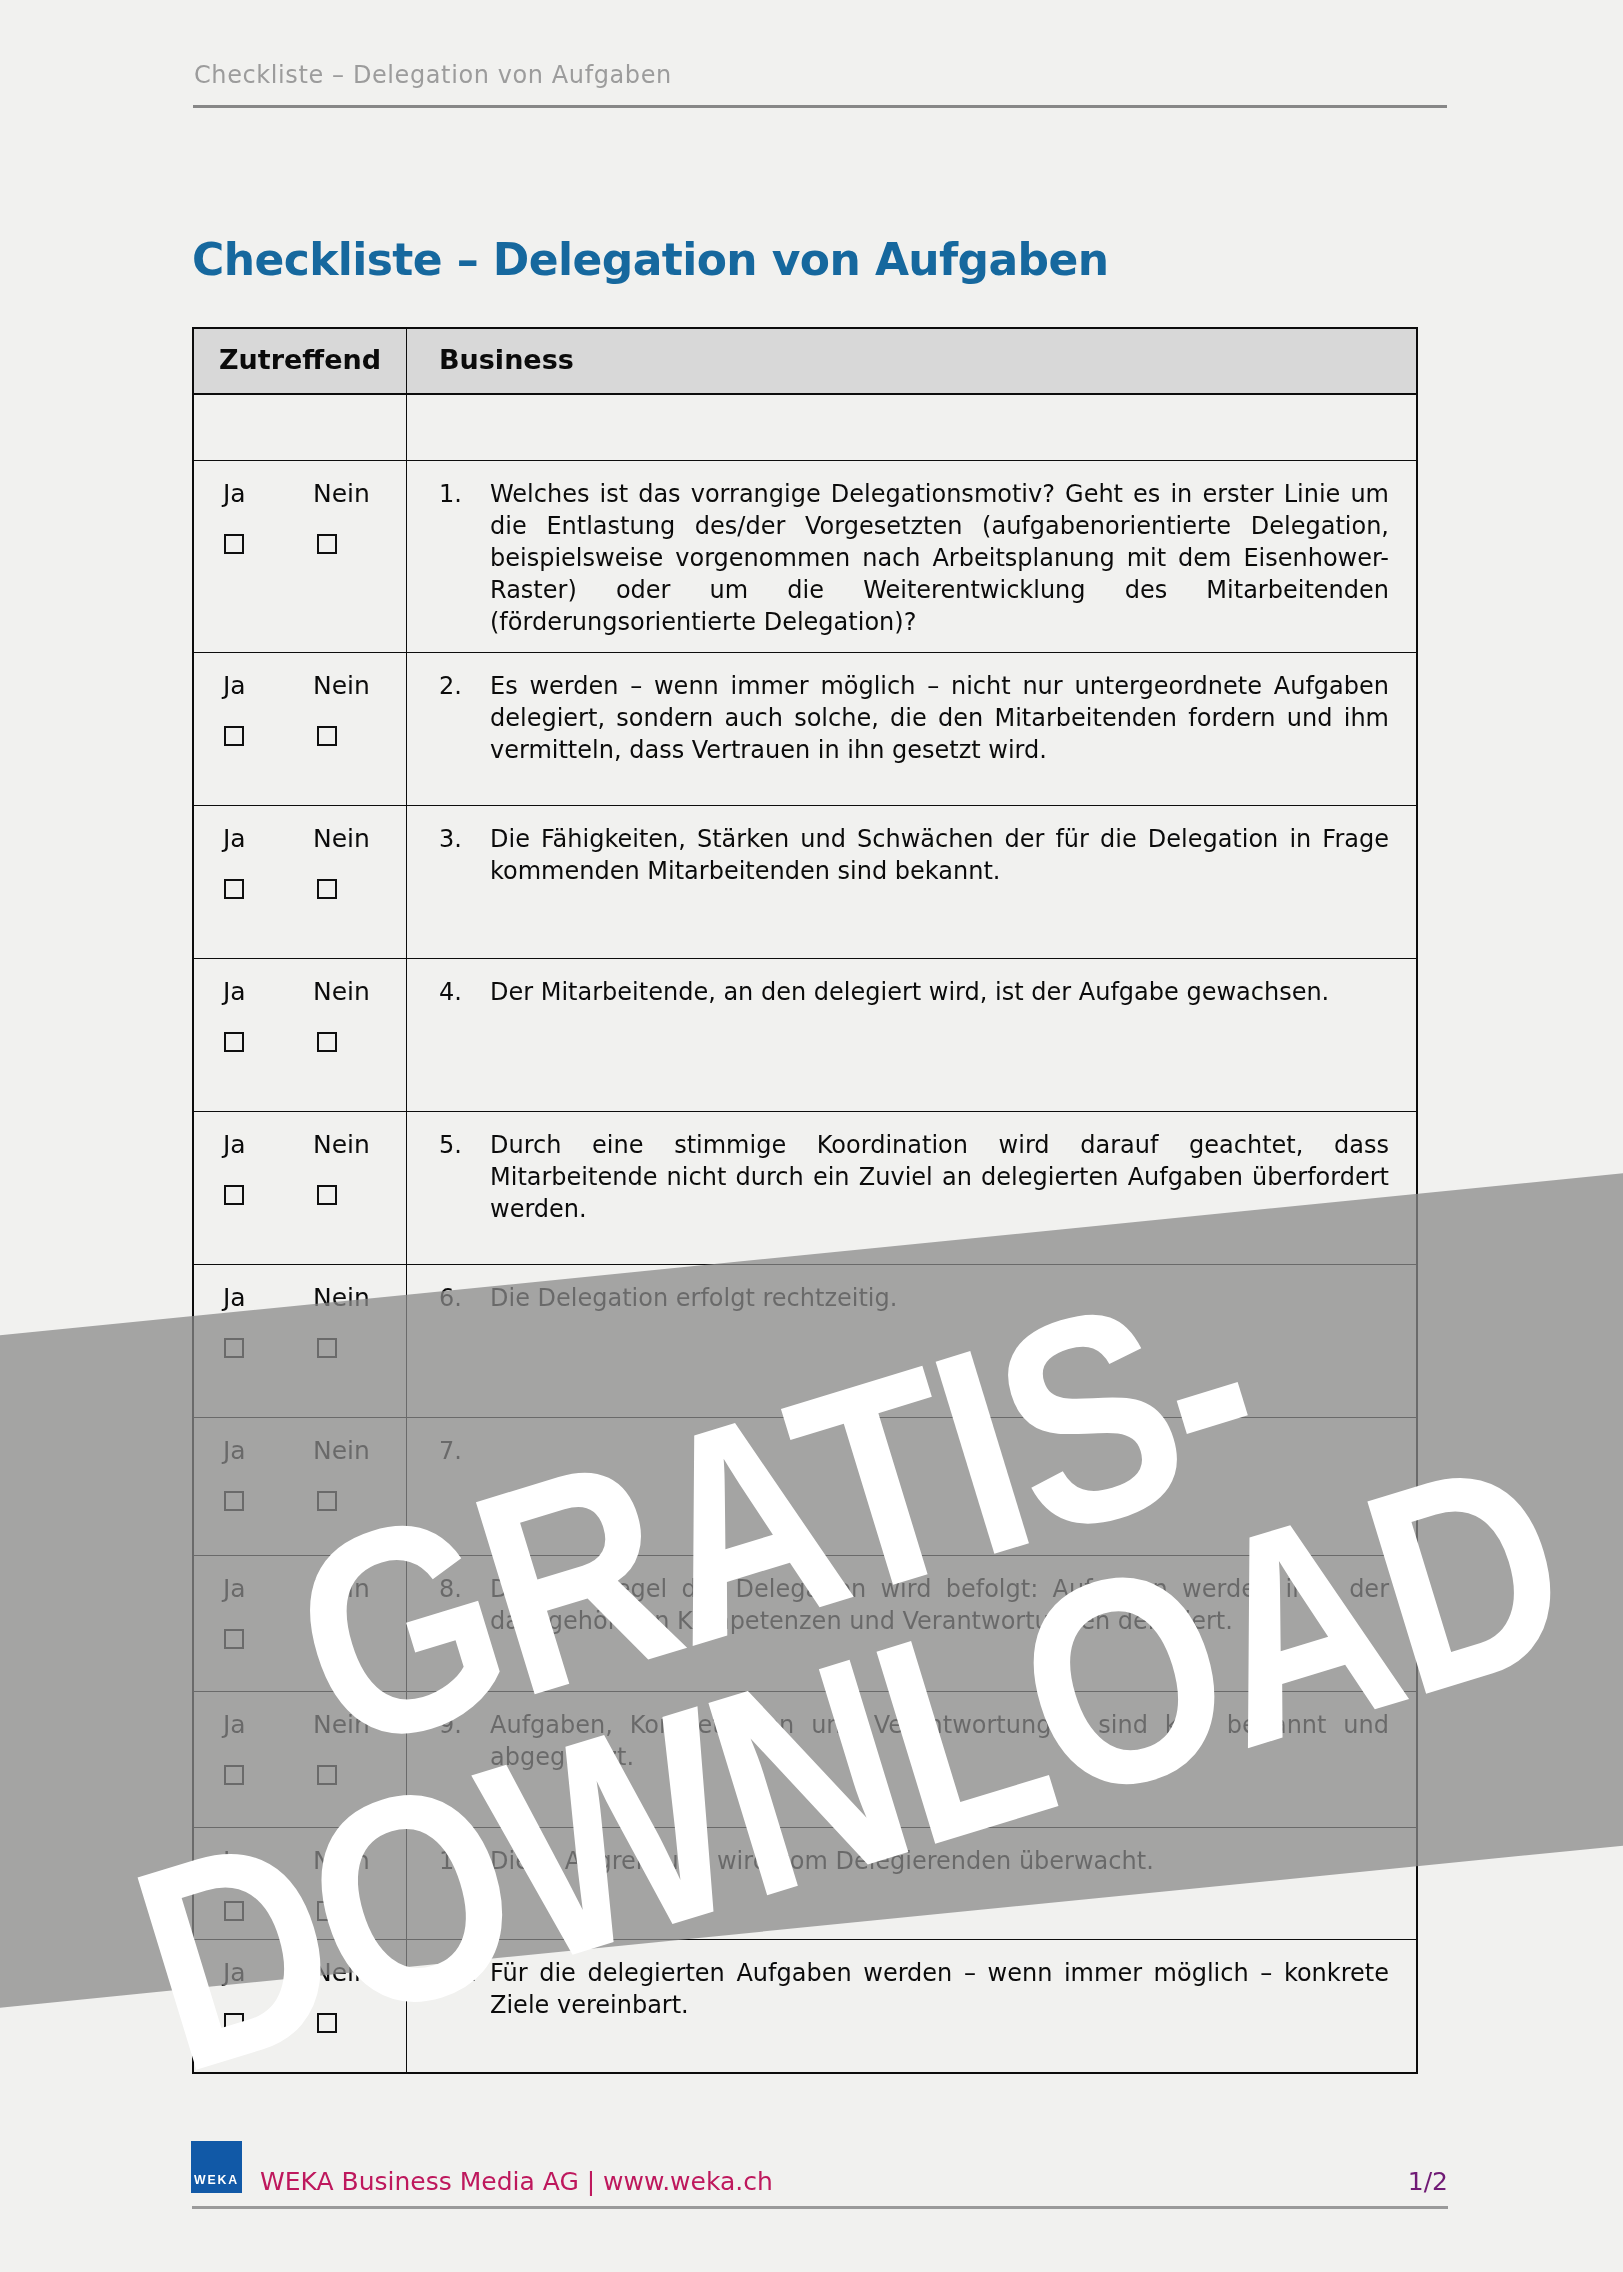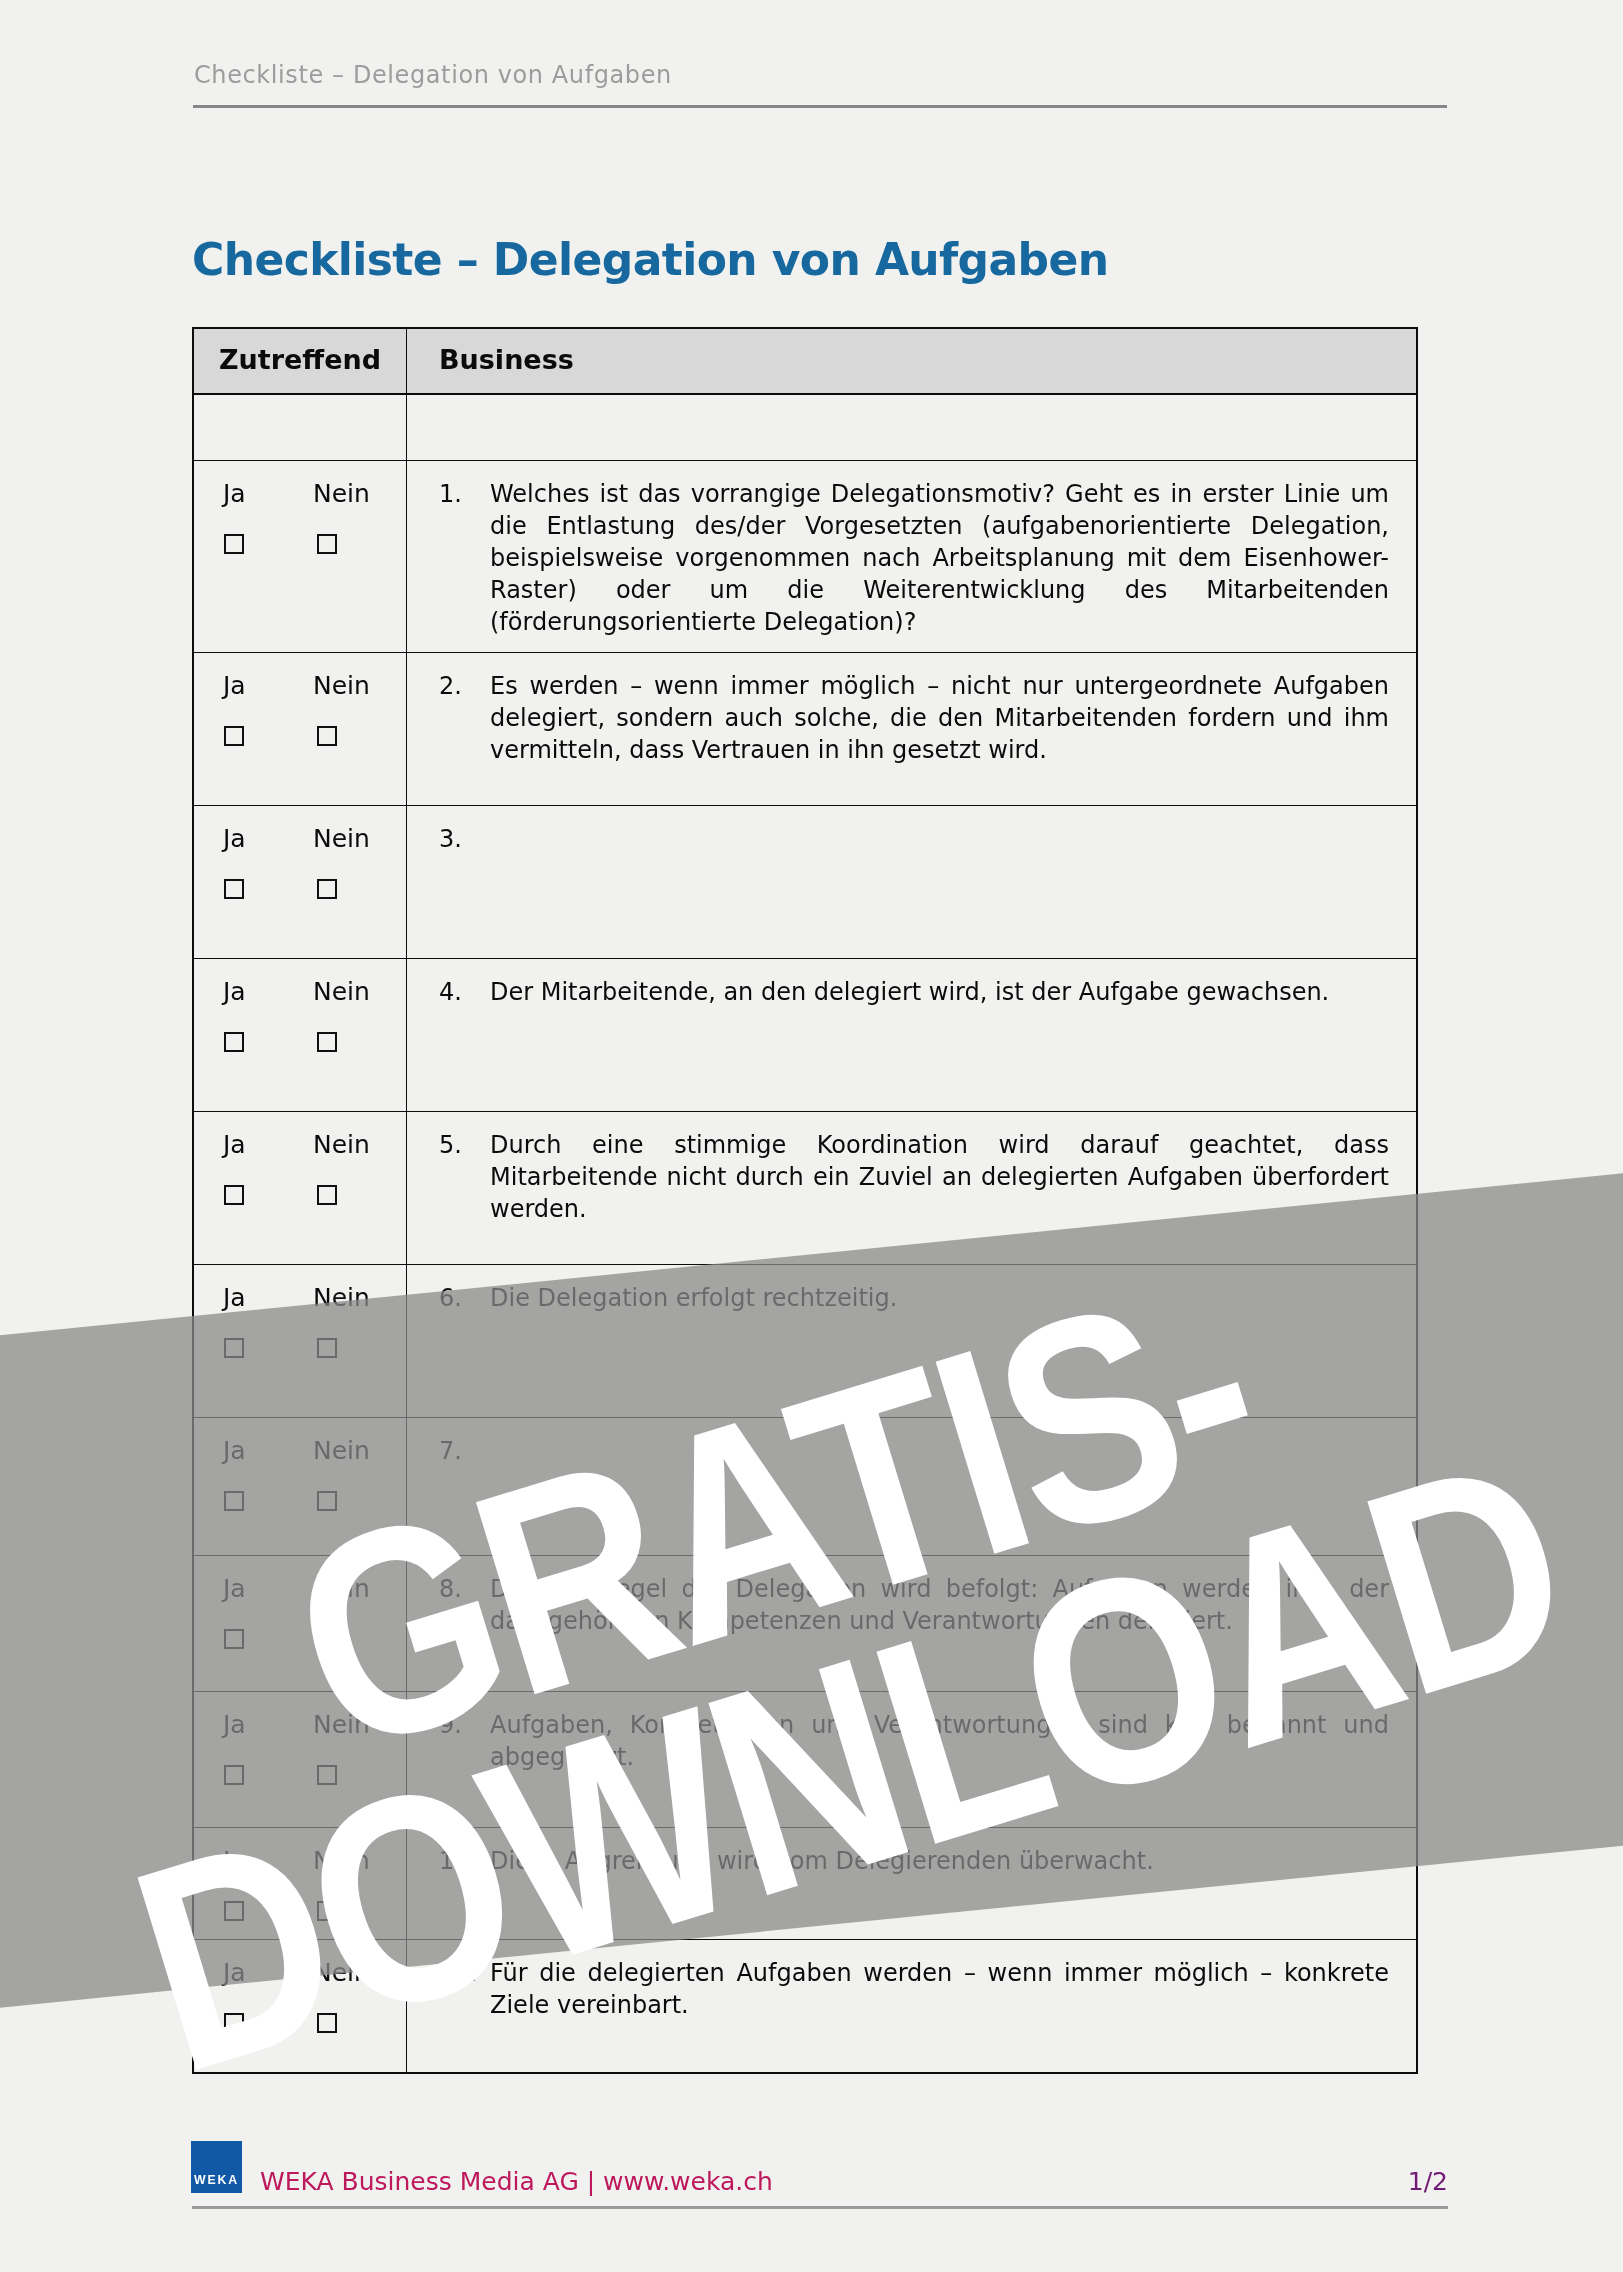"Die Fähigkeiten, Stärken und Schwächen" span.ktext { html: none -> <span>Die Fähigkeiten, Stärken und Schwächen der für die Delegation in Frage kommenden Mitarbeitenden sind bekannt.</span> }
